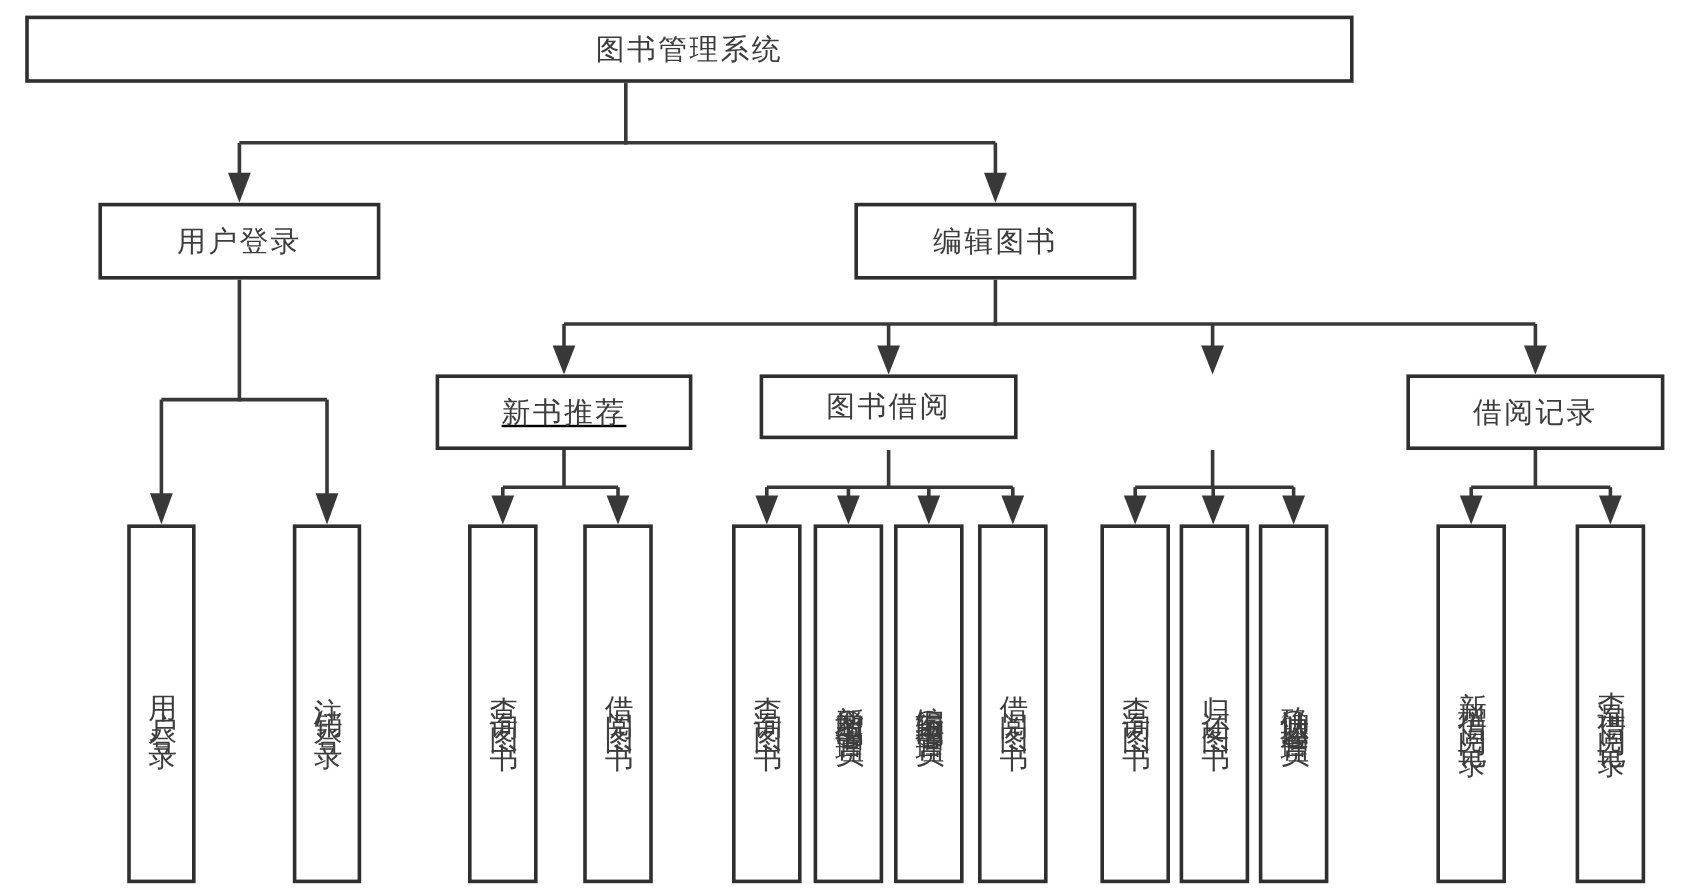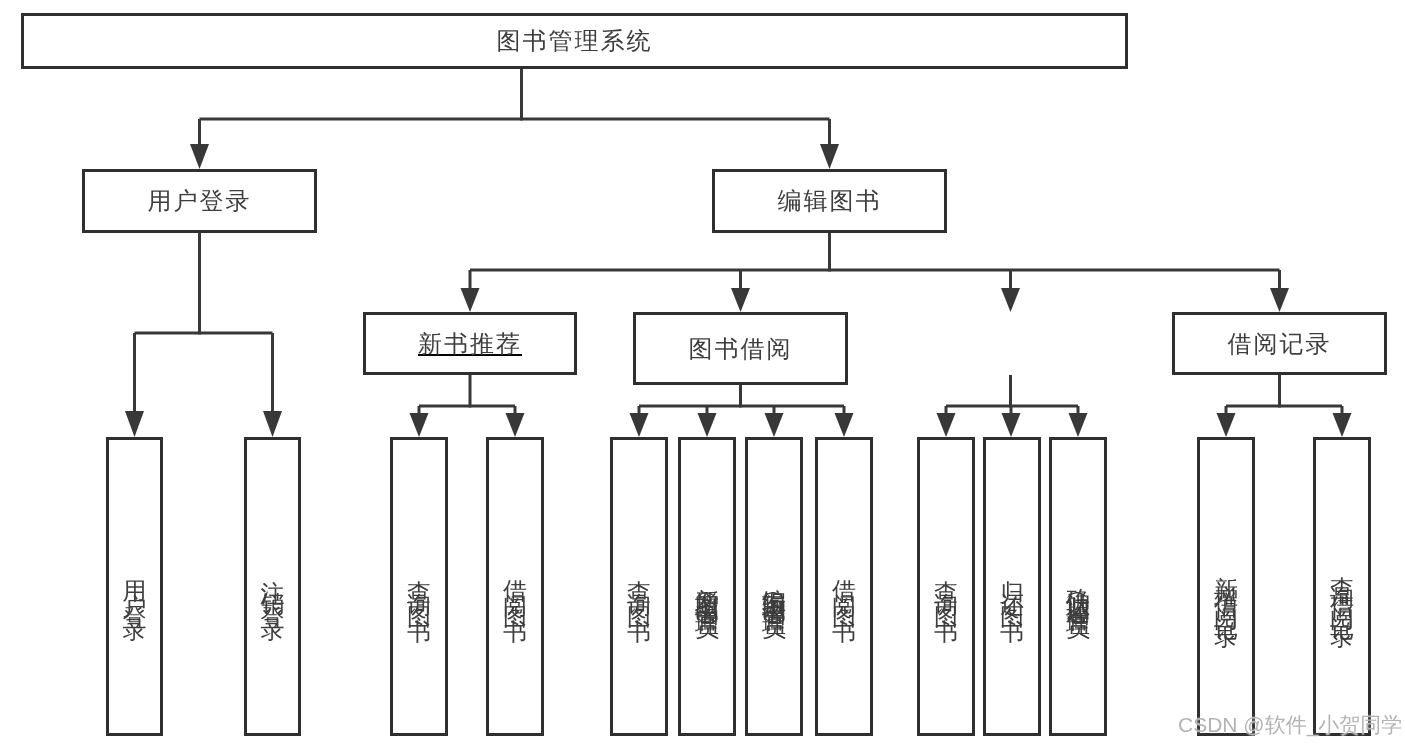"图书借阅" #n-borrow { height: 73px -> 54px }
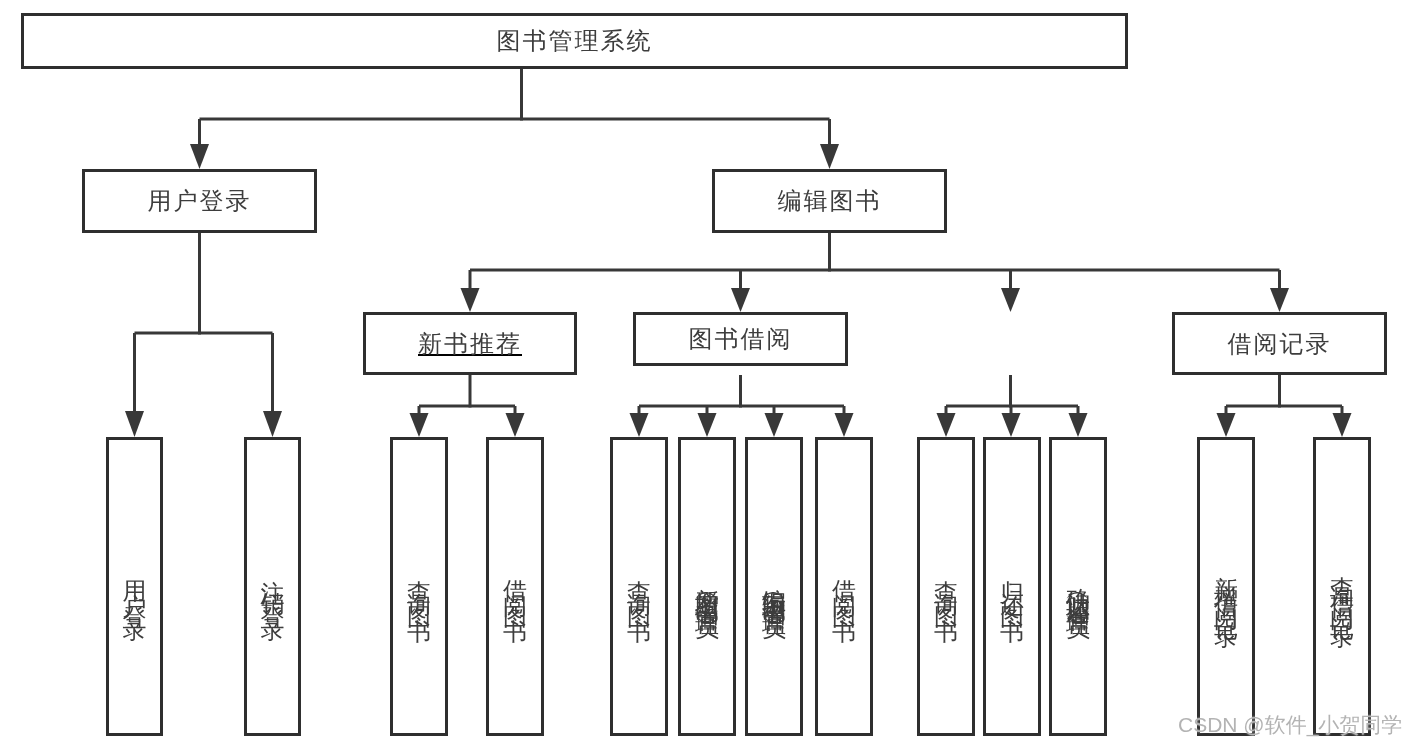"CSDN @软件_小贺同学" div.watermark { html: <div>CSDN @软件_小贺同学</div> -> none }
